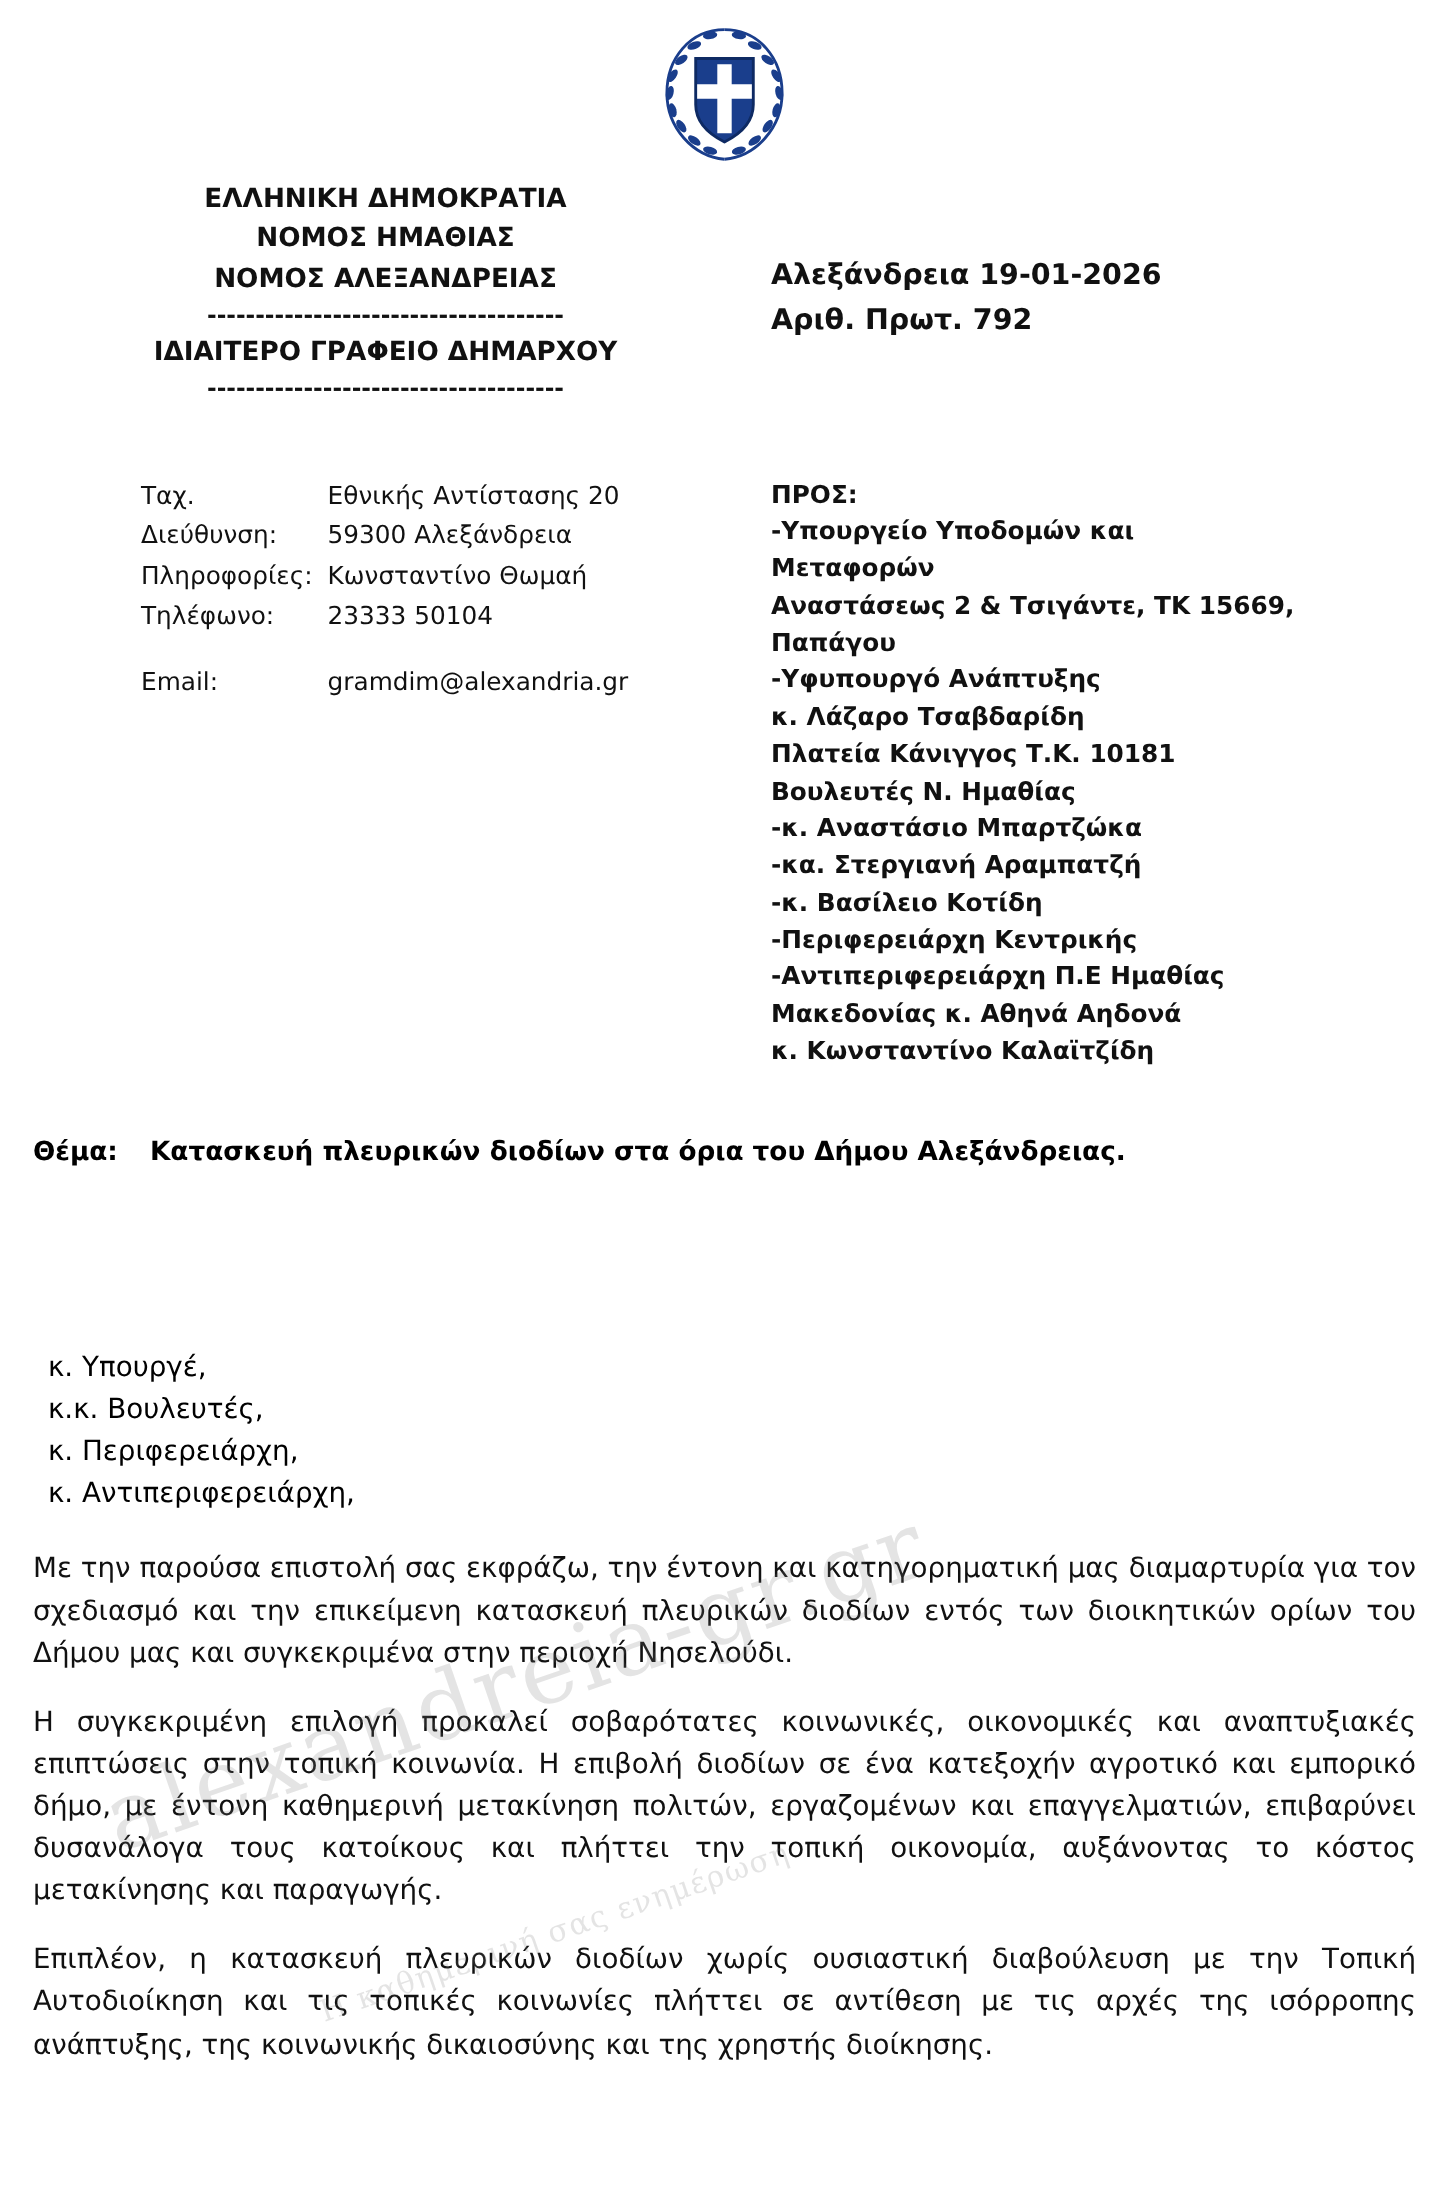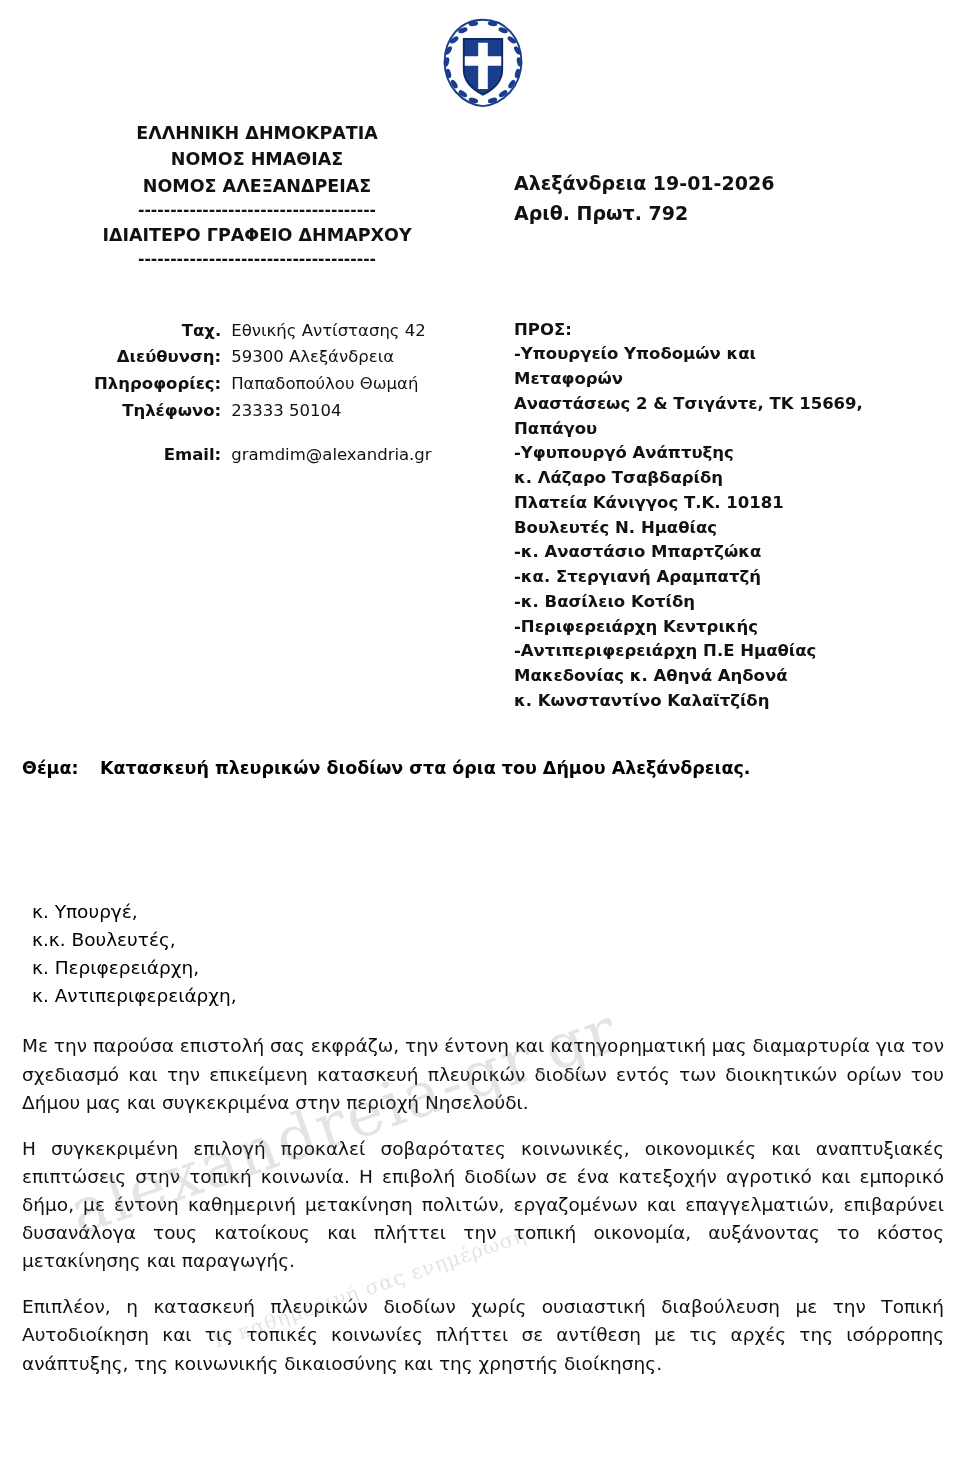"Ταχ." .contact td.lbl { font-weight: bold -> none; text-align: right -> none }
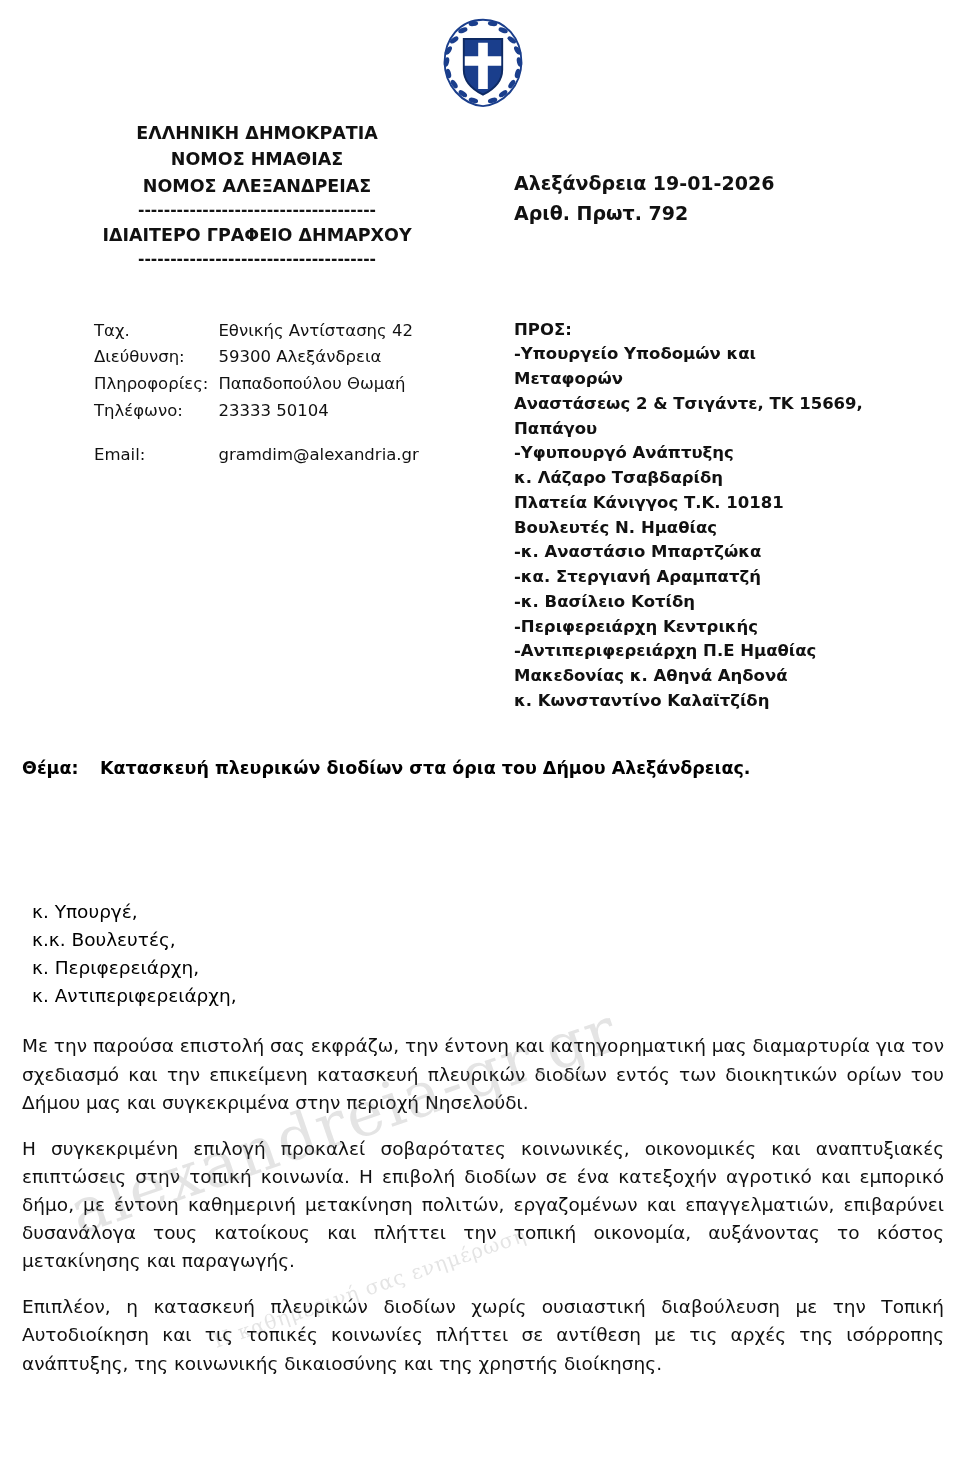"Εθνικής Αντίστασης 42" td.val { text: 42 -> 20 }
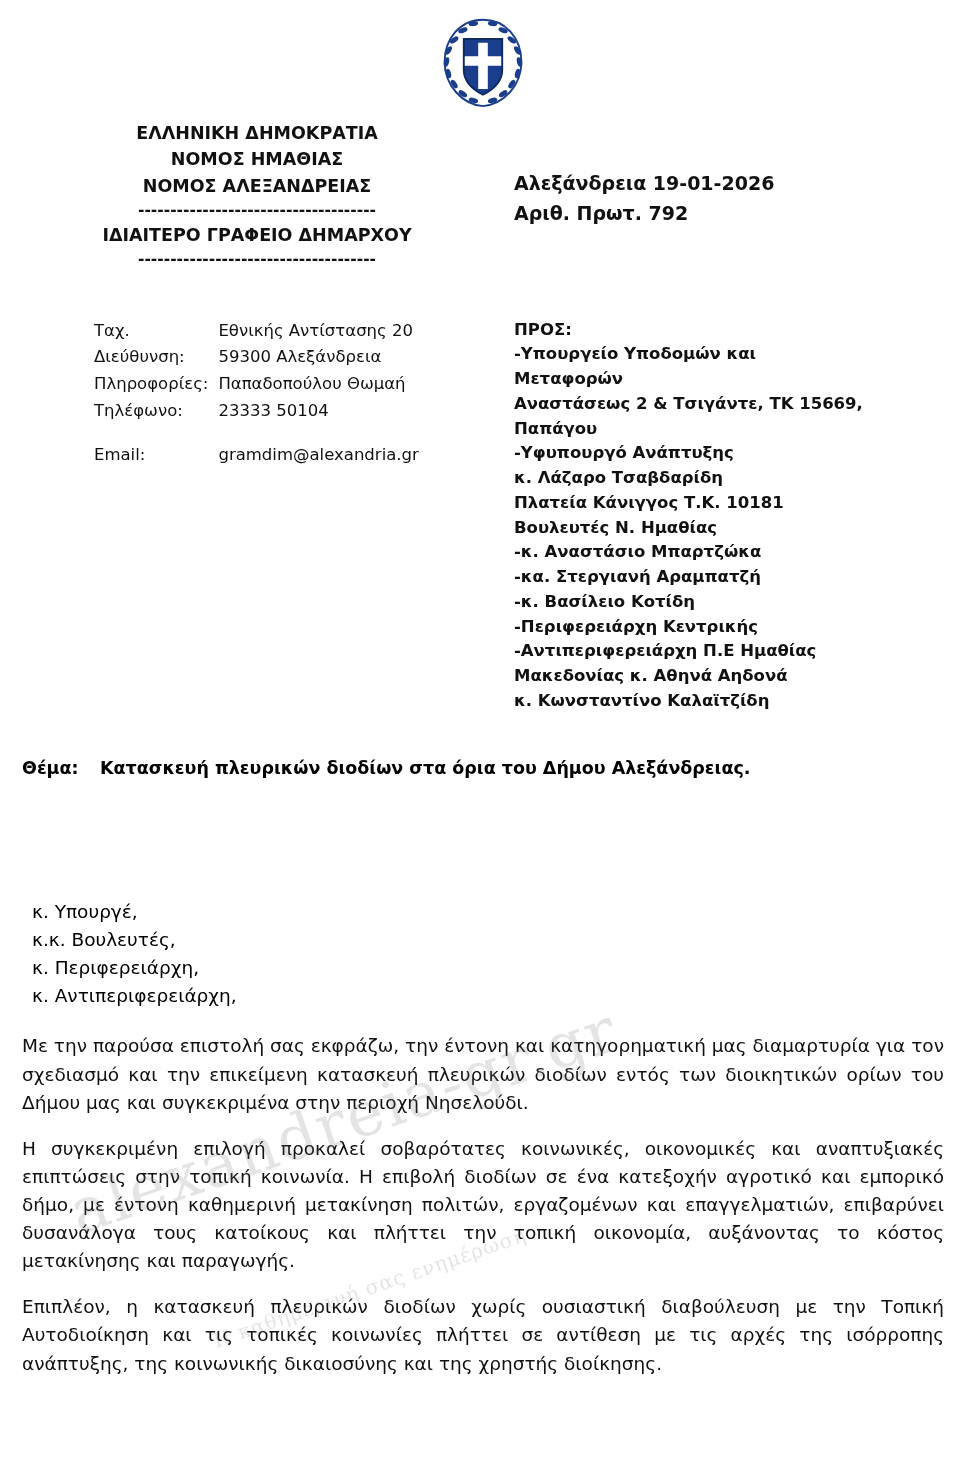"Παπαδοπούλου Θωμαή" td.val { text: Παπαδοπούλου -> Κωνσταντίνο }
